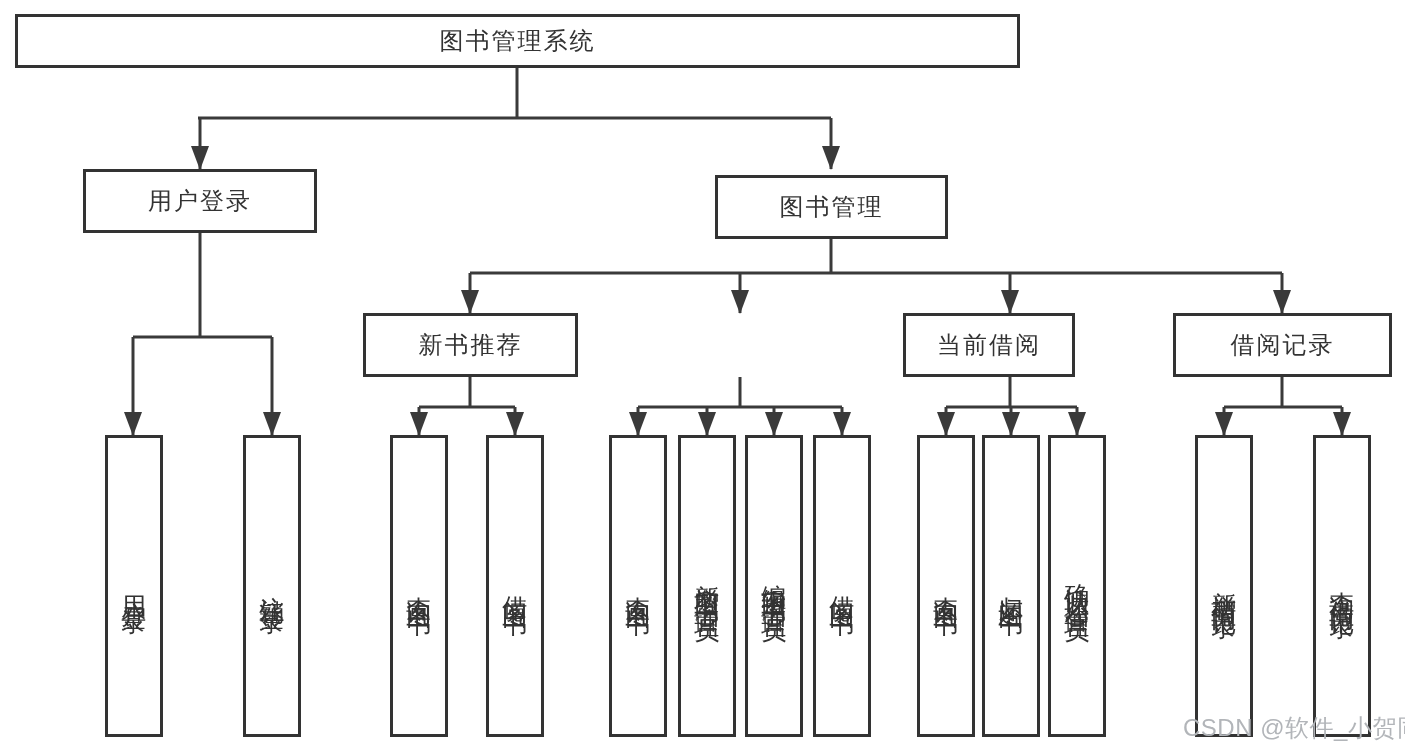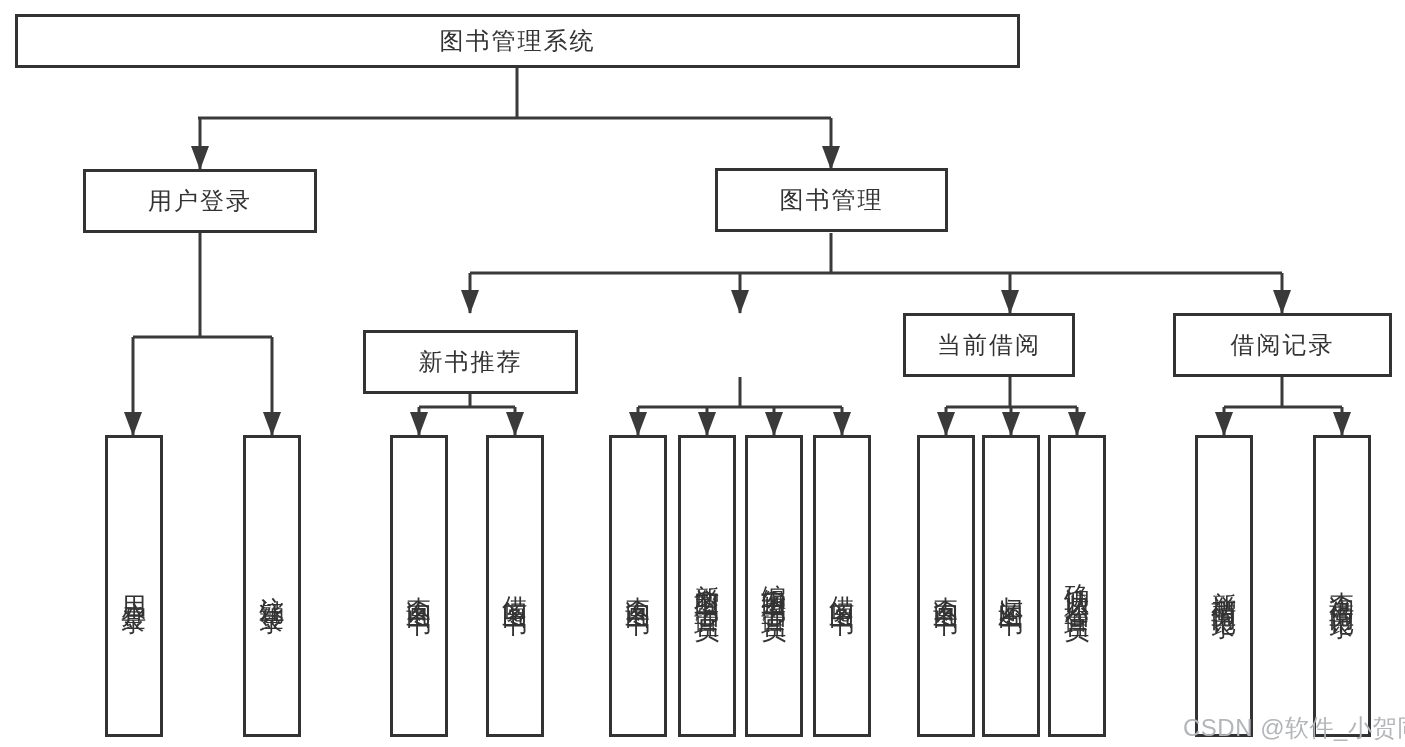"图书管理" div.node { top: 168px -> 175px }
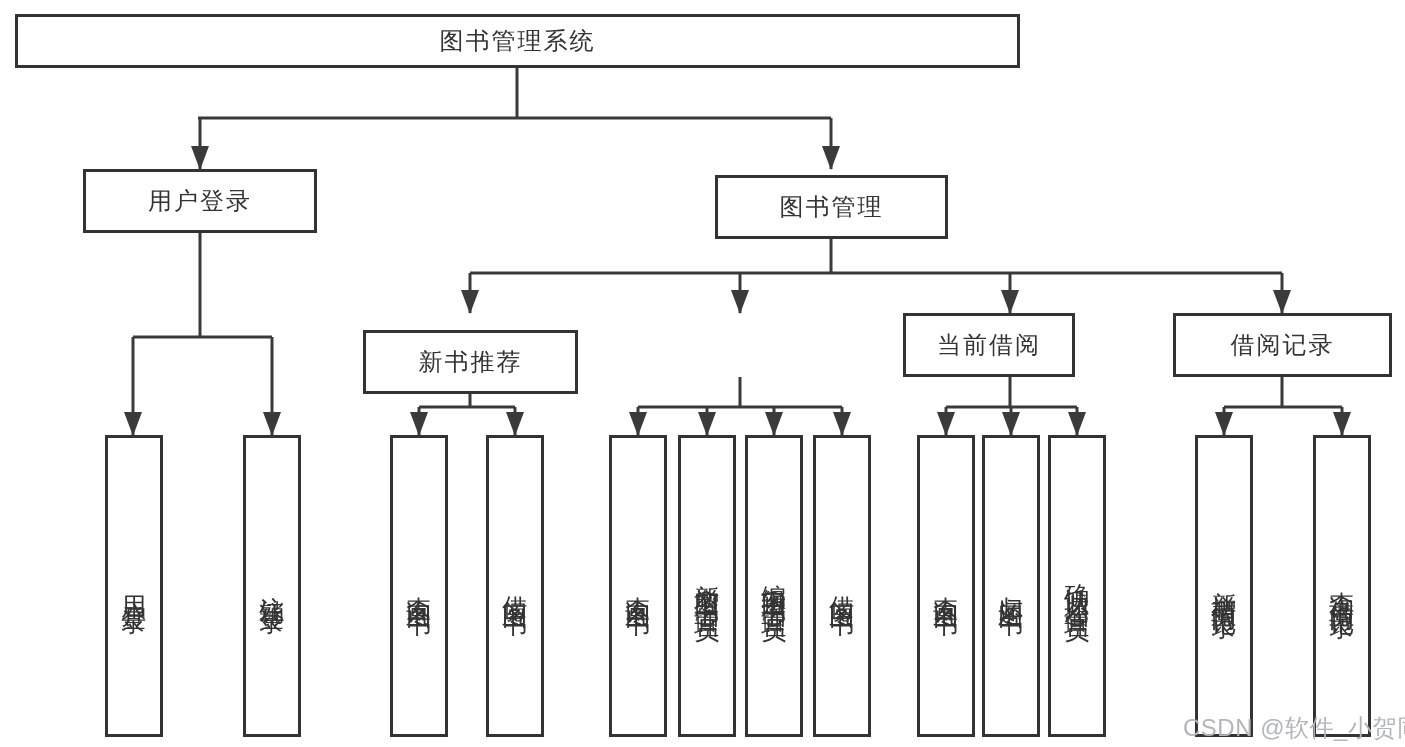"新书推荐" div.node { top: 330px -> 313px }
